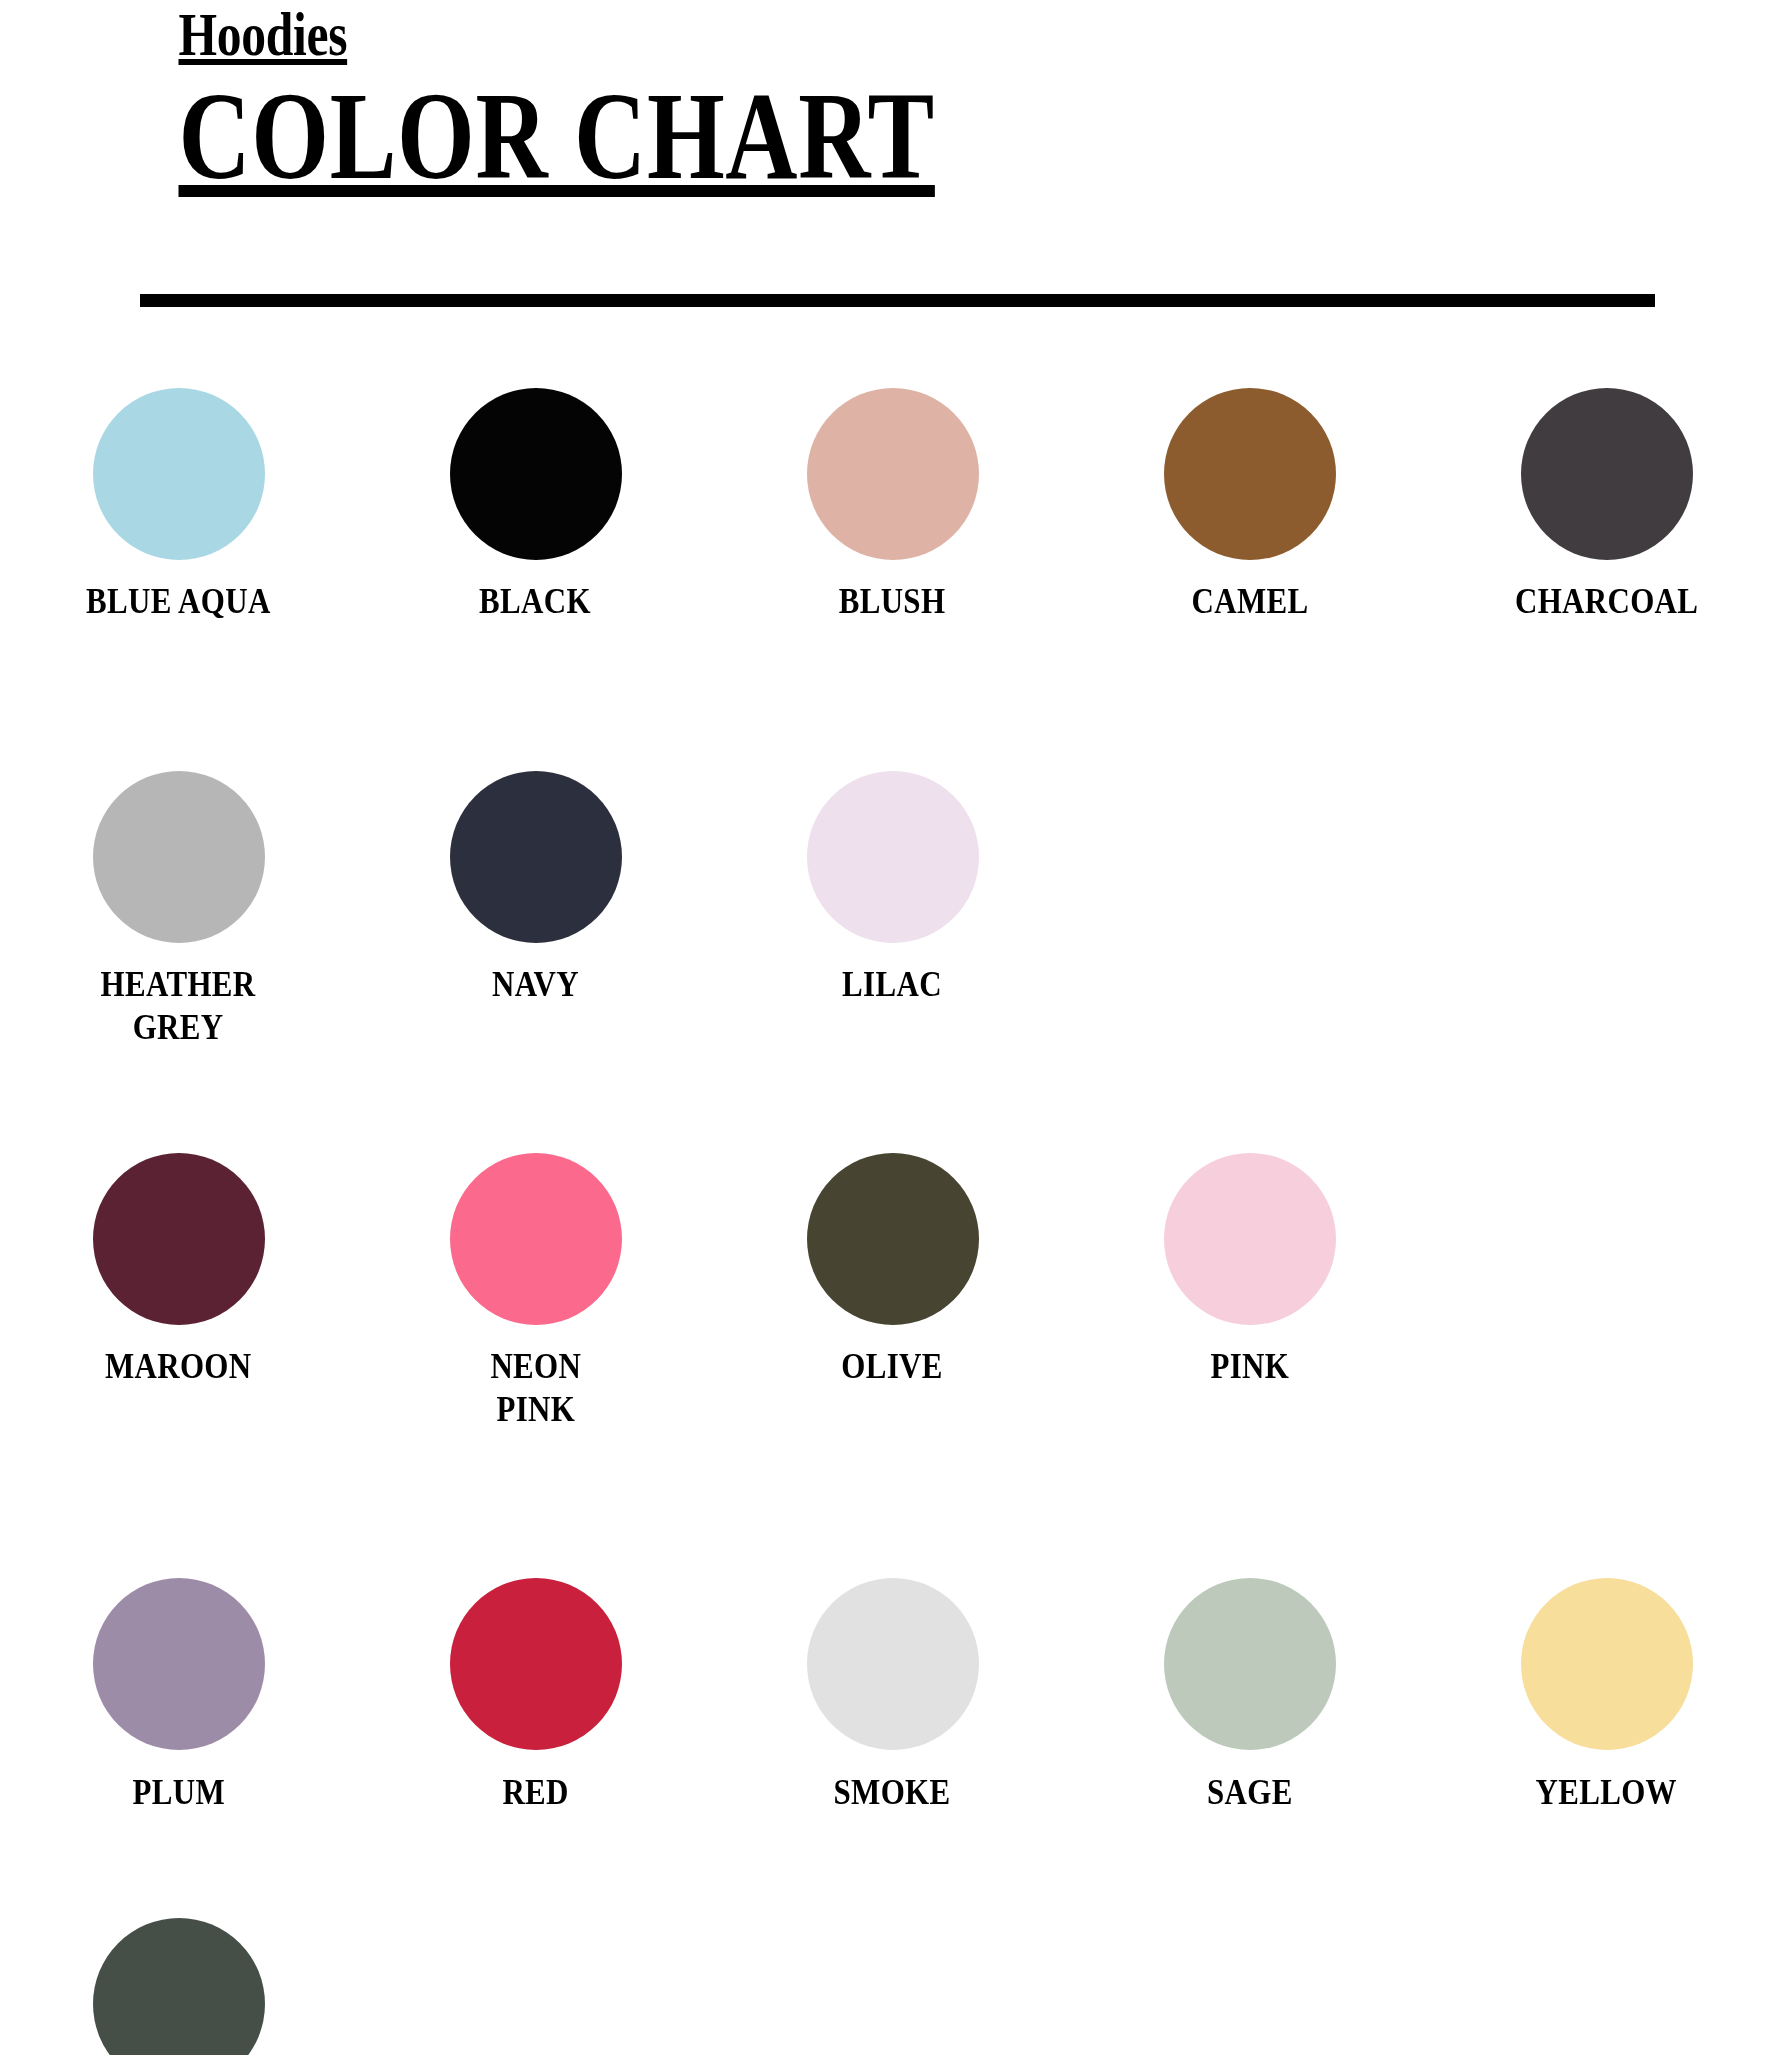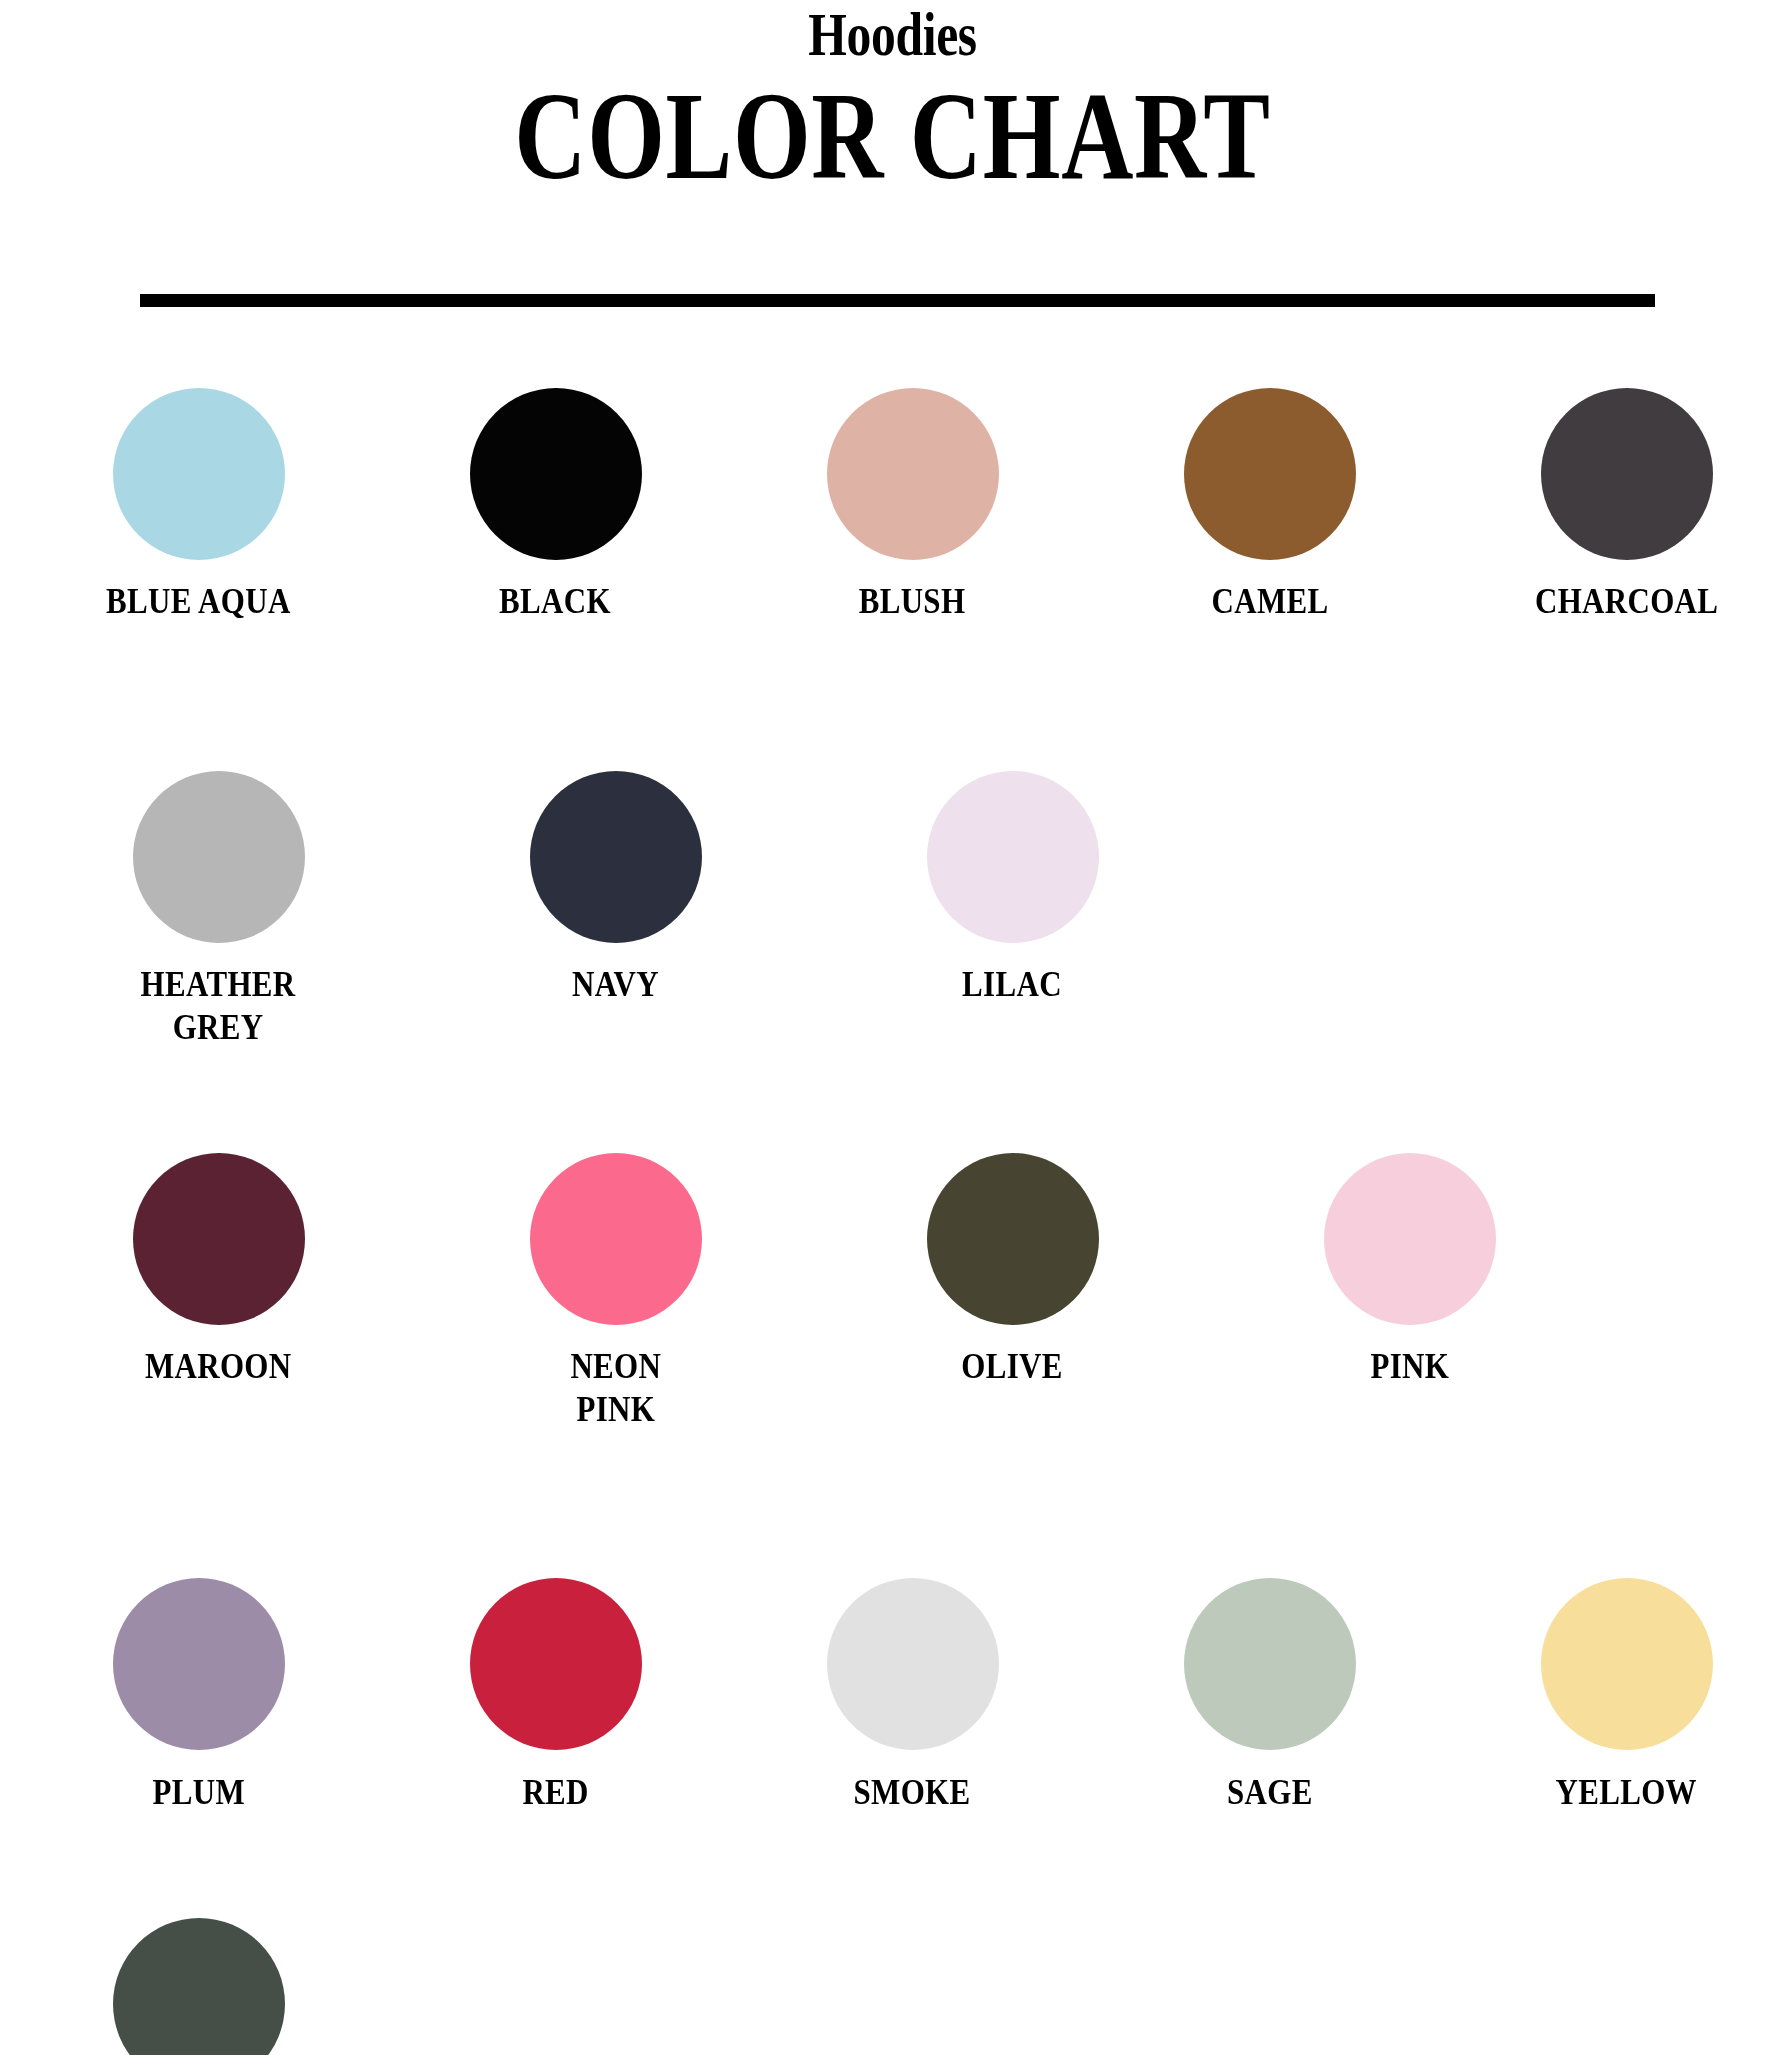"Hoodies" .header { text-align: center -> none; text-decoration: none -> underline }
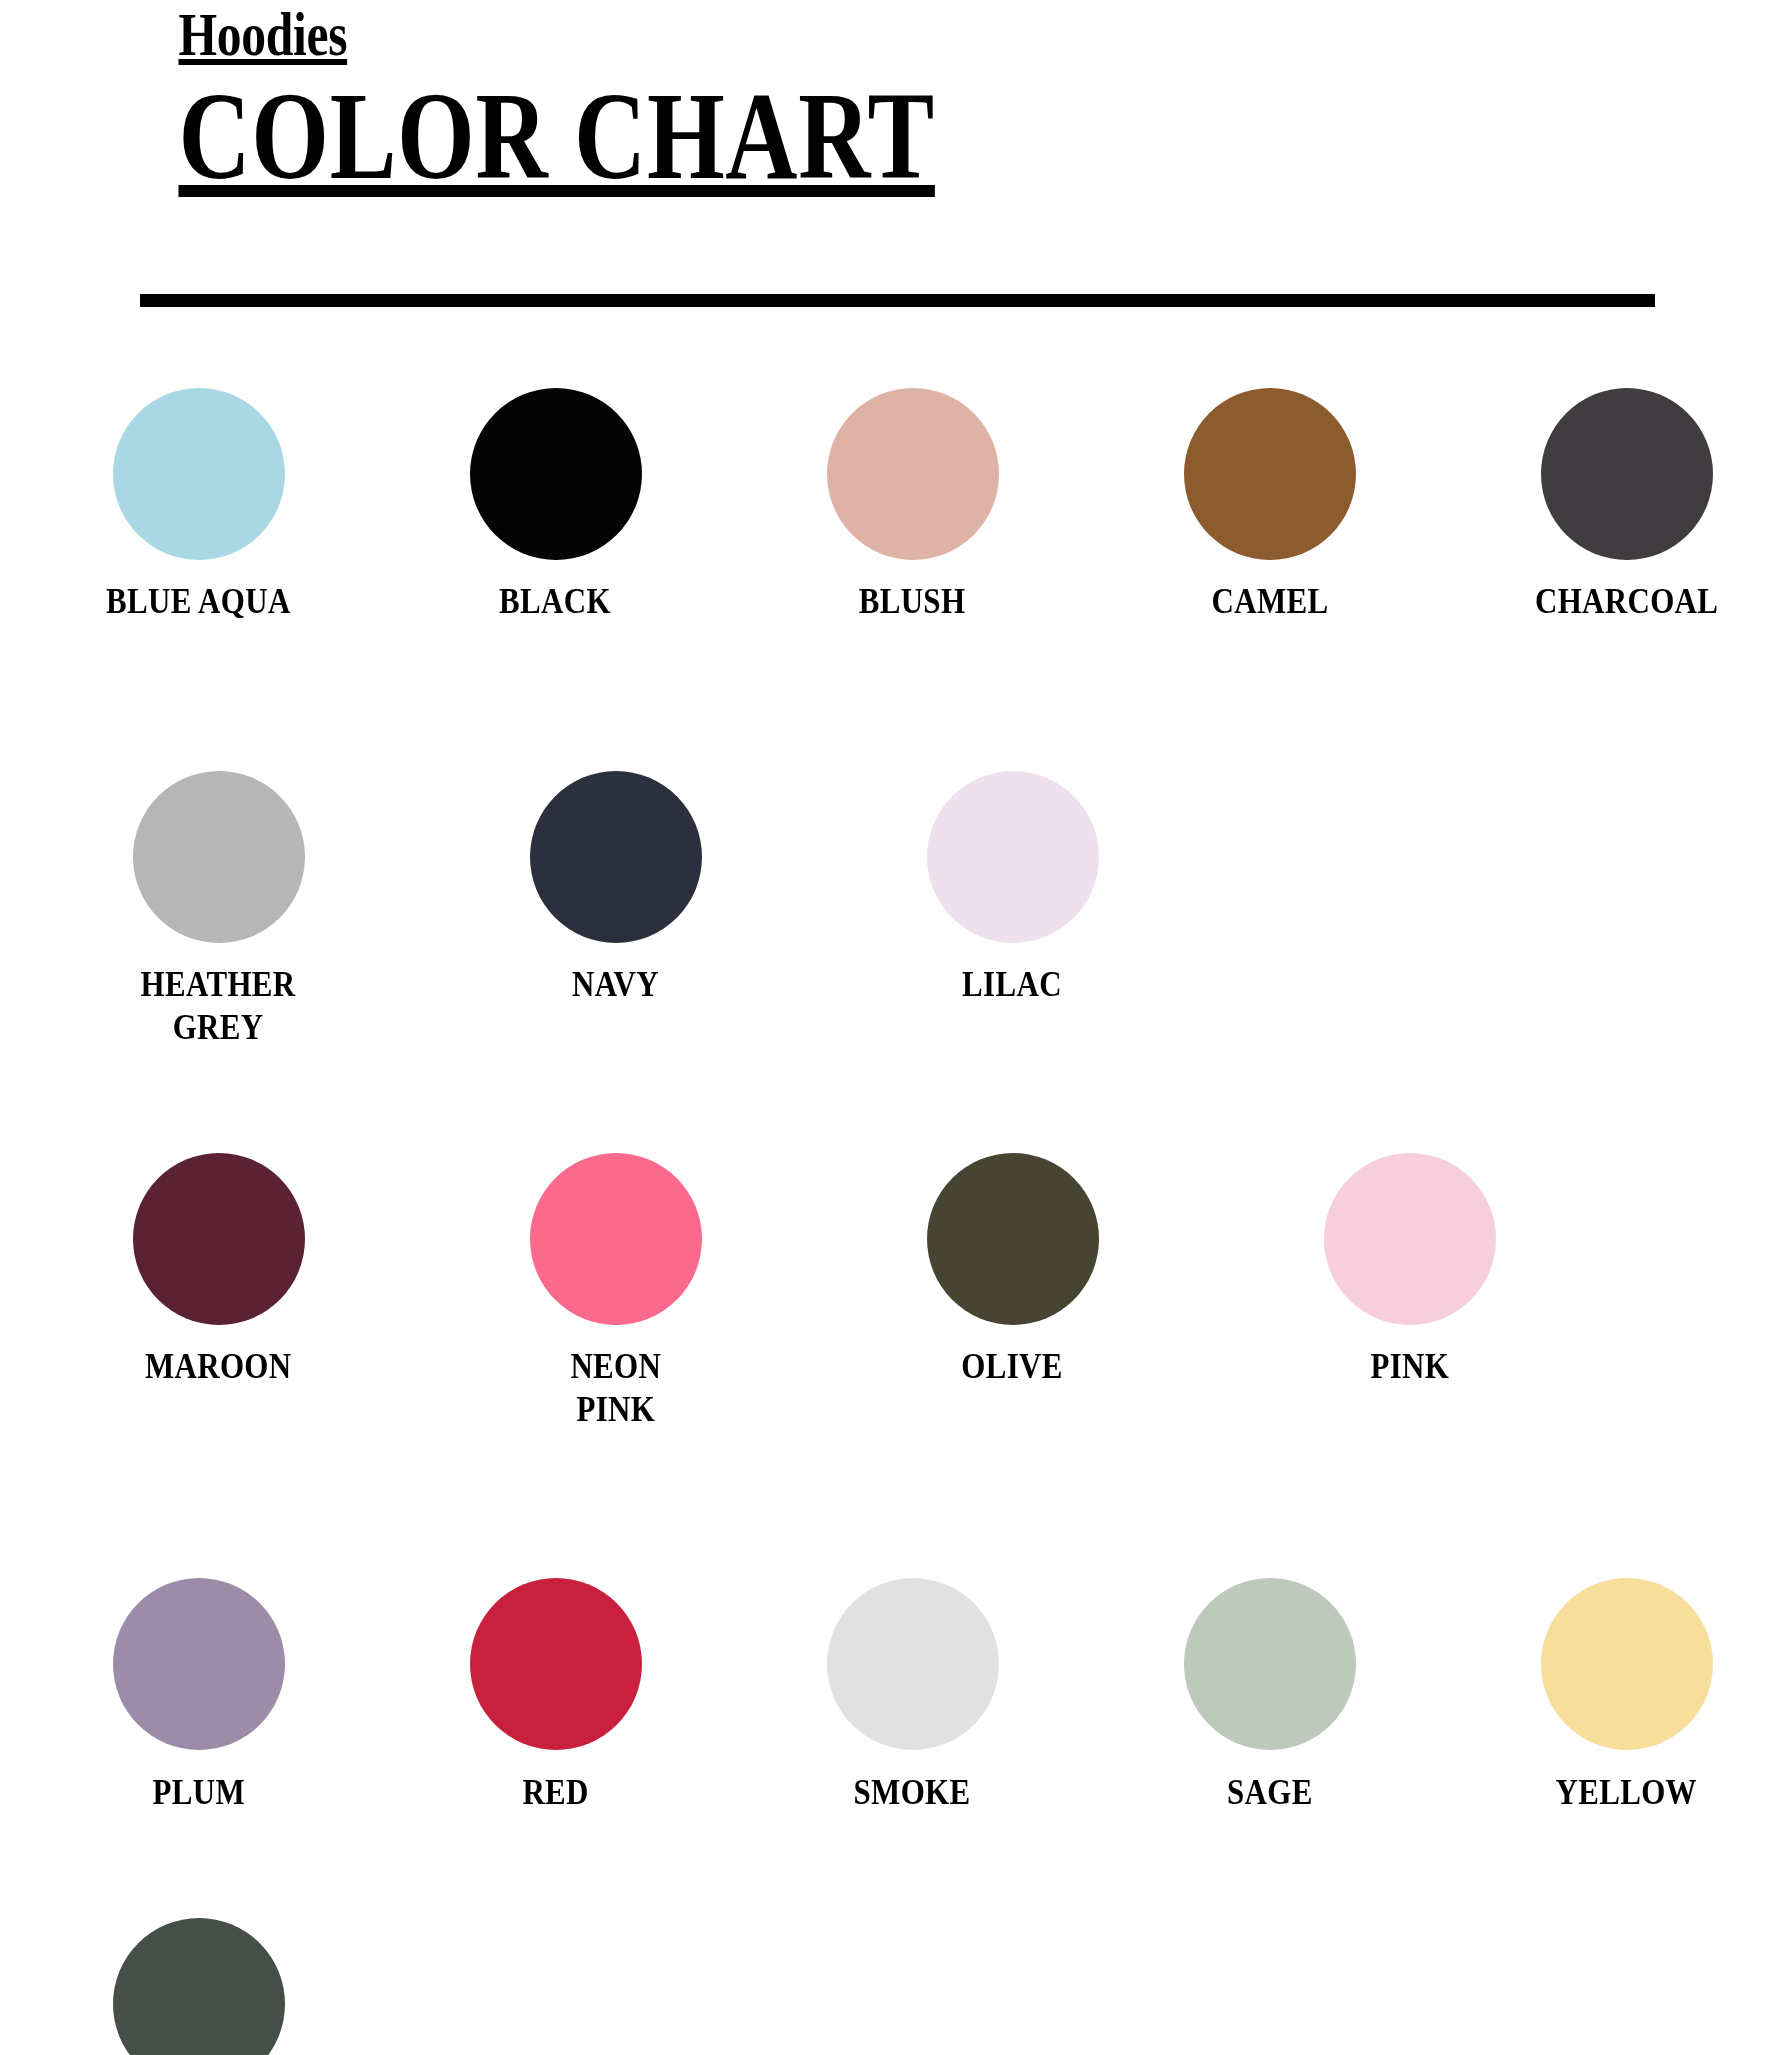"BLUE AQUA" .swatch-cell { margin-left: 40px -> none }
